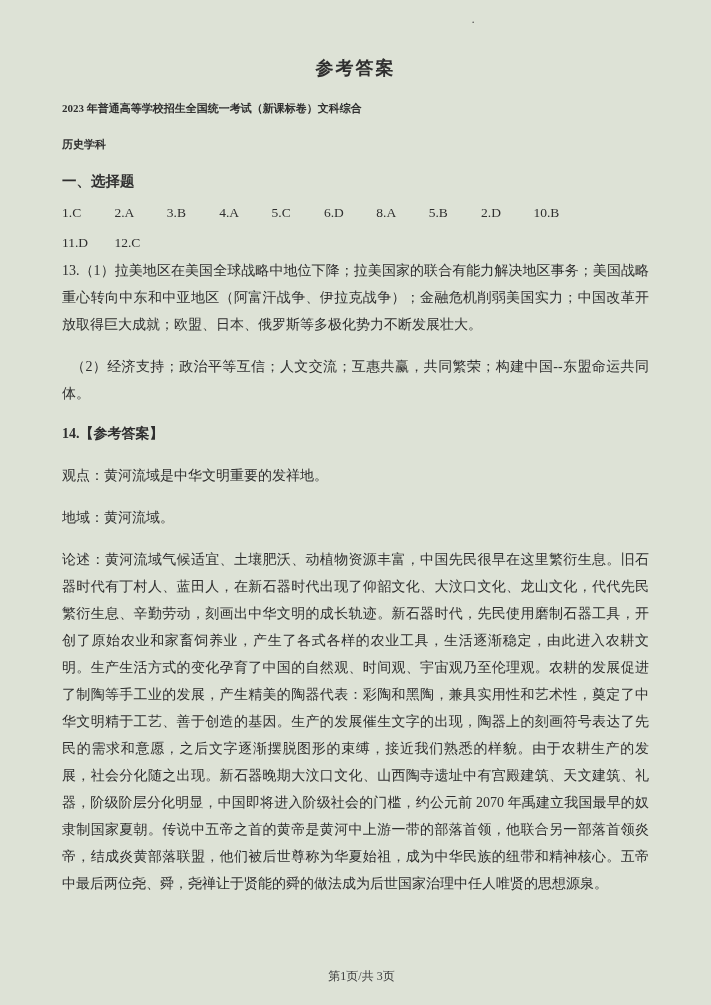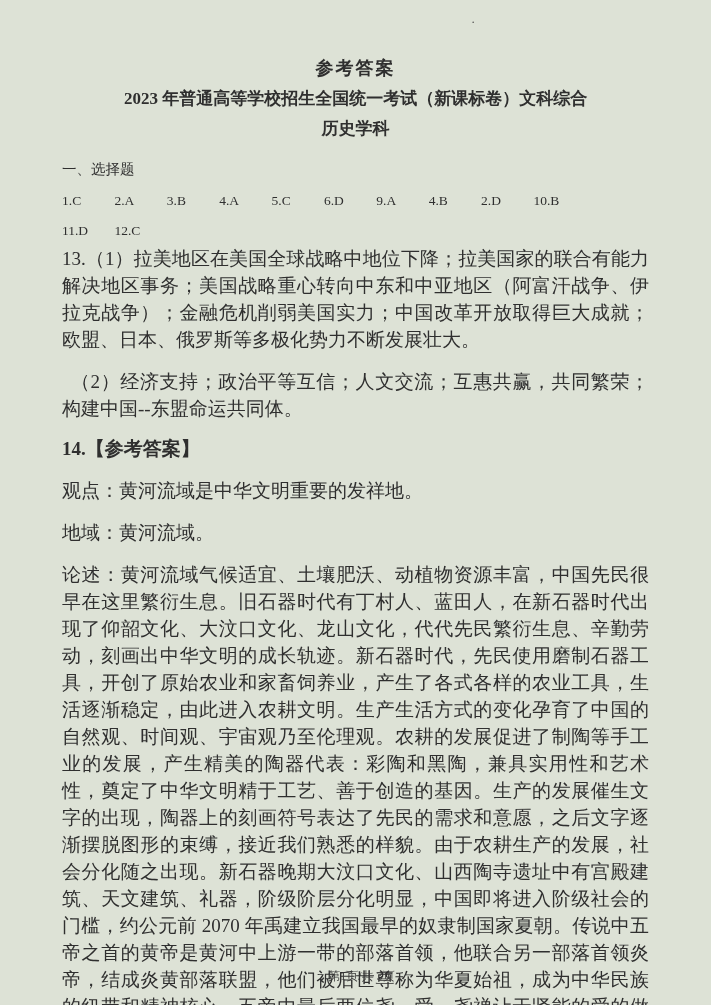"2023 年普通高等学校招生全国统一考试（新课标卷）文科综合" .subtitle { font-size: 17px -> 11px; margin: 7px 0 0 0 -> 21px 0 0 0; text-align: center -> none }
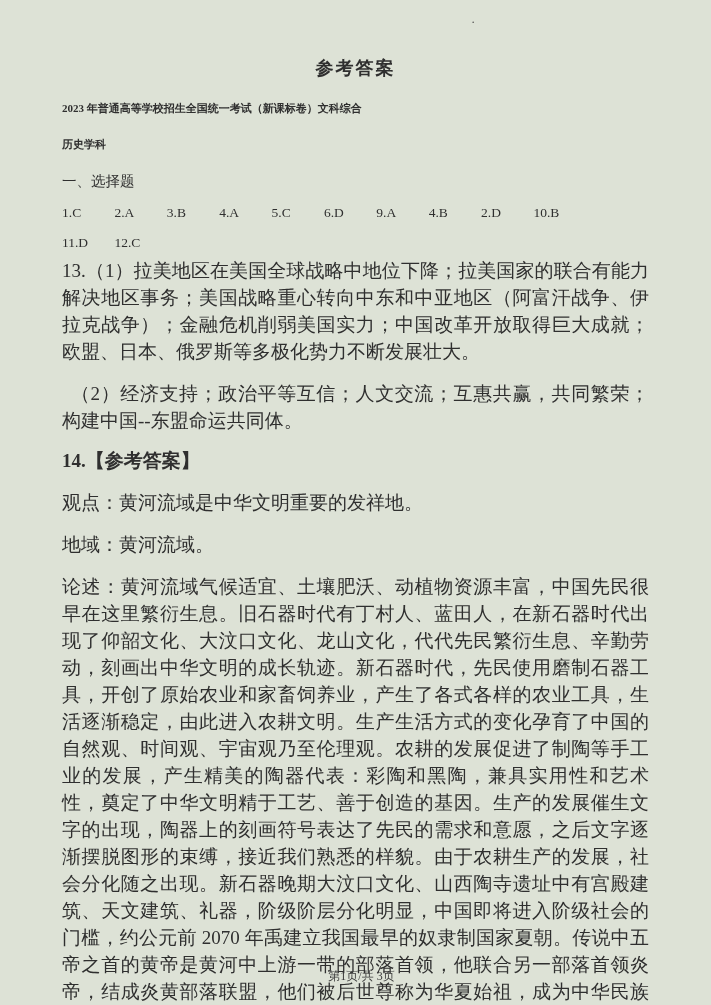"一、选择题" .section-heading { font-weight: 400 -> 700 }
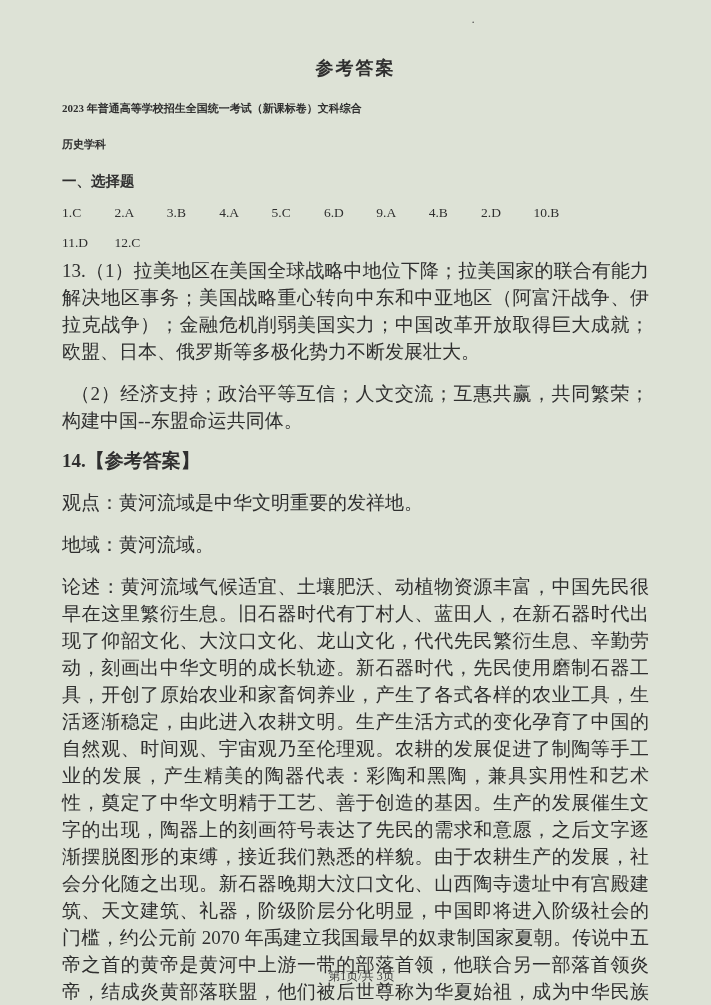"9.A" span.ans { text: 9.A -> 8.A }
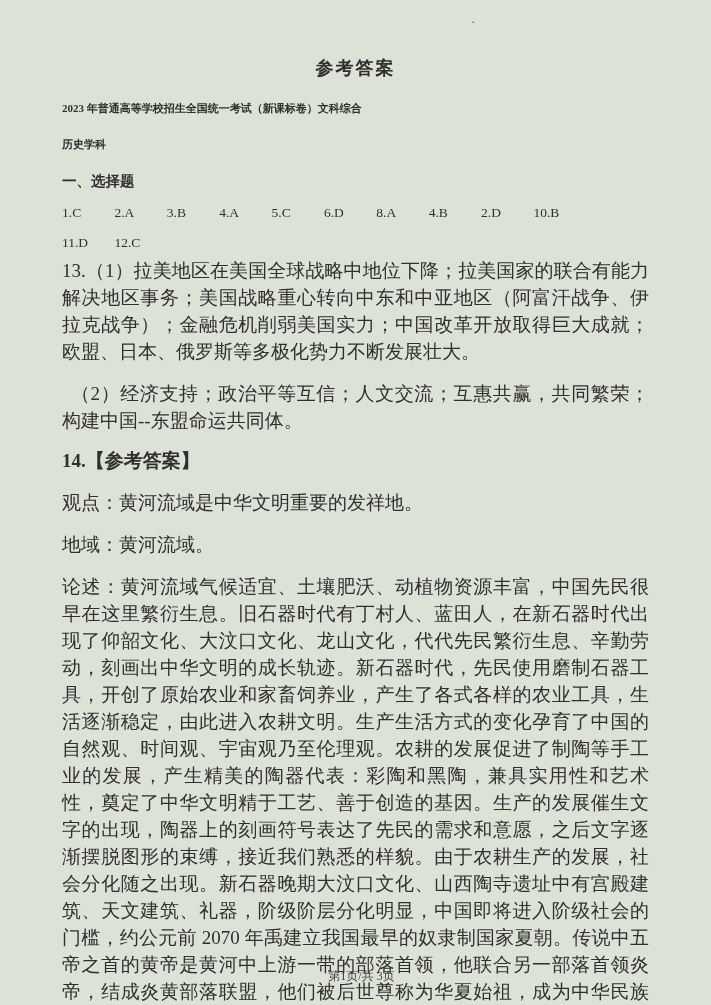"4.B" span.ans { text: 4.B -> 5.B }
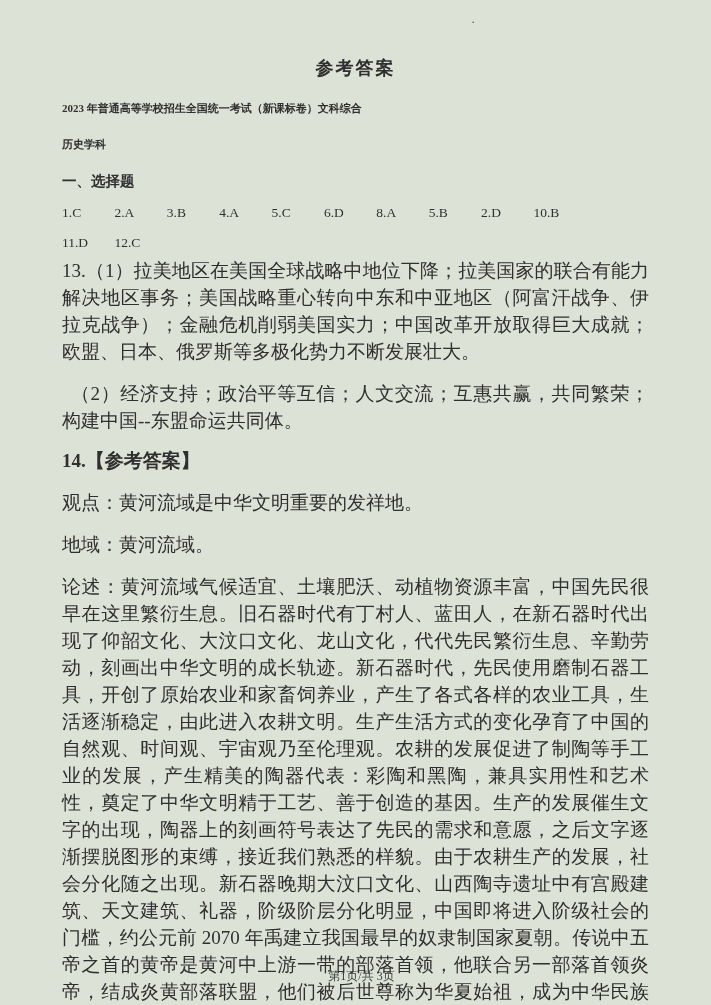"13.（1）拉美地区在美国全球战略中地位下降；拉美国家的联合有能力解决地区事务；" .para { font-size: 19px -> 14px }
